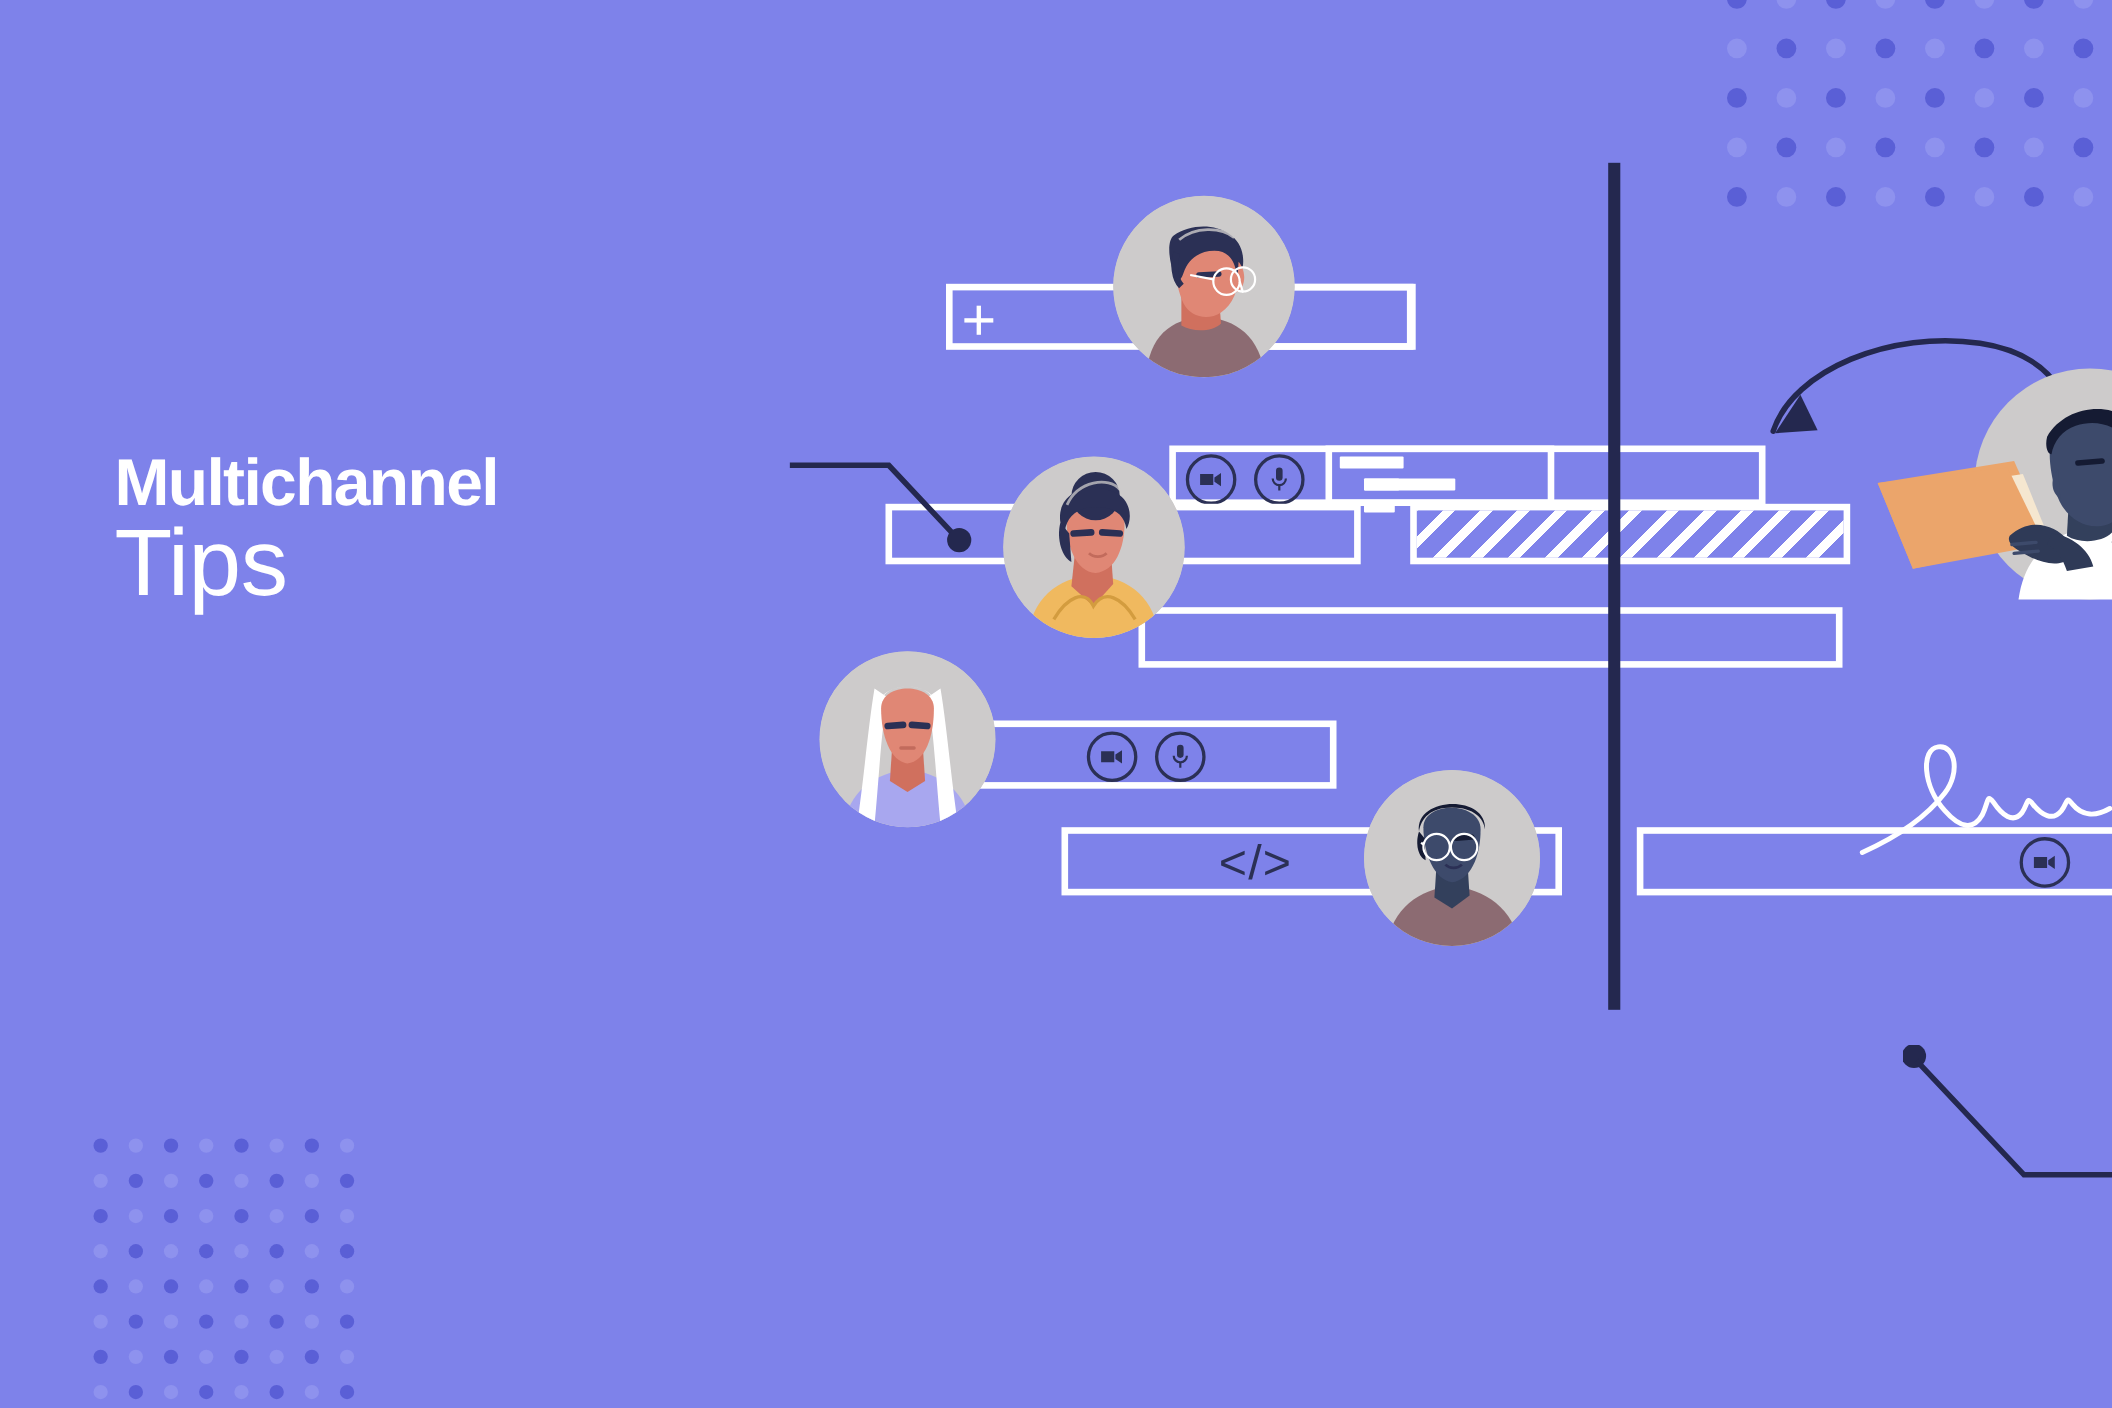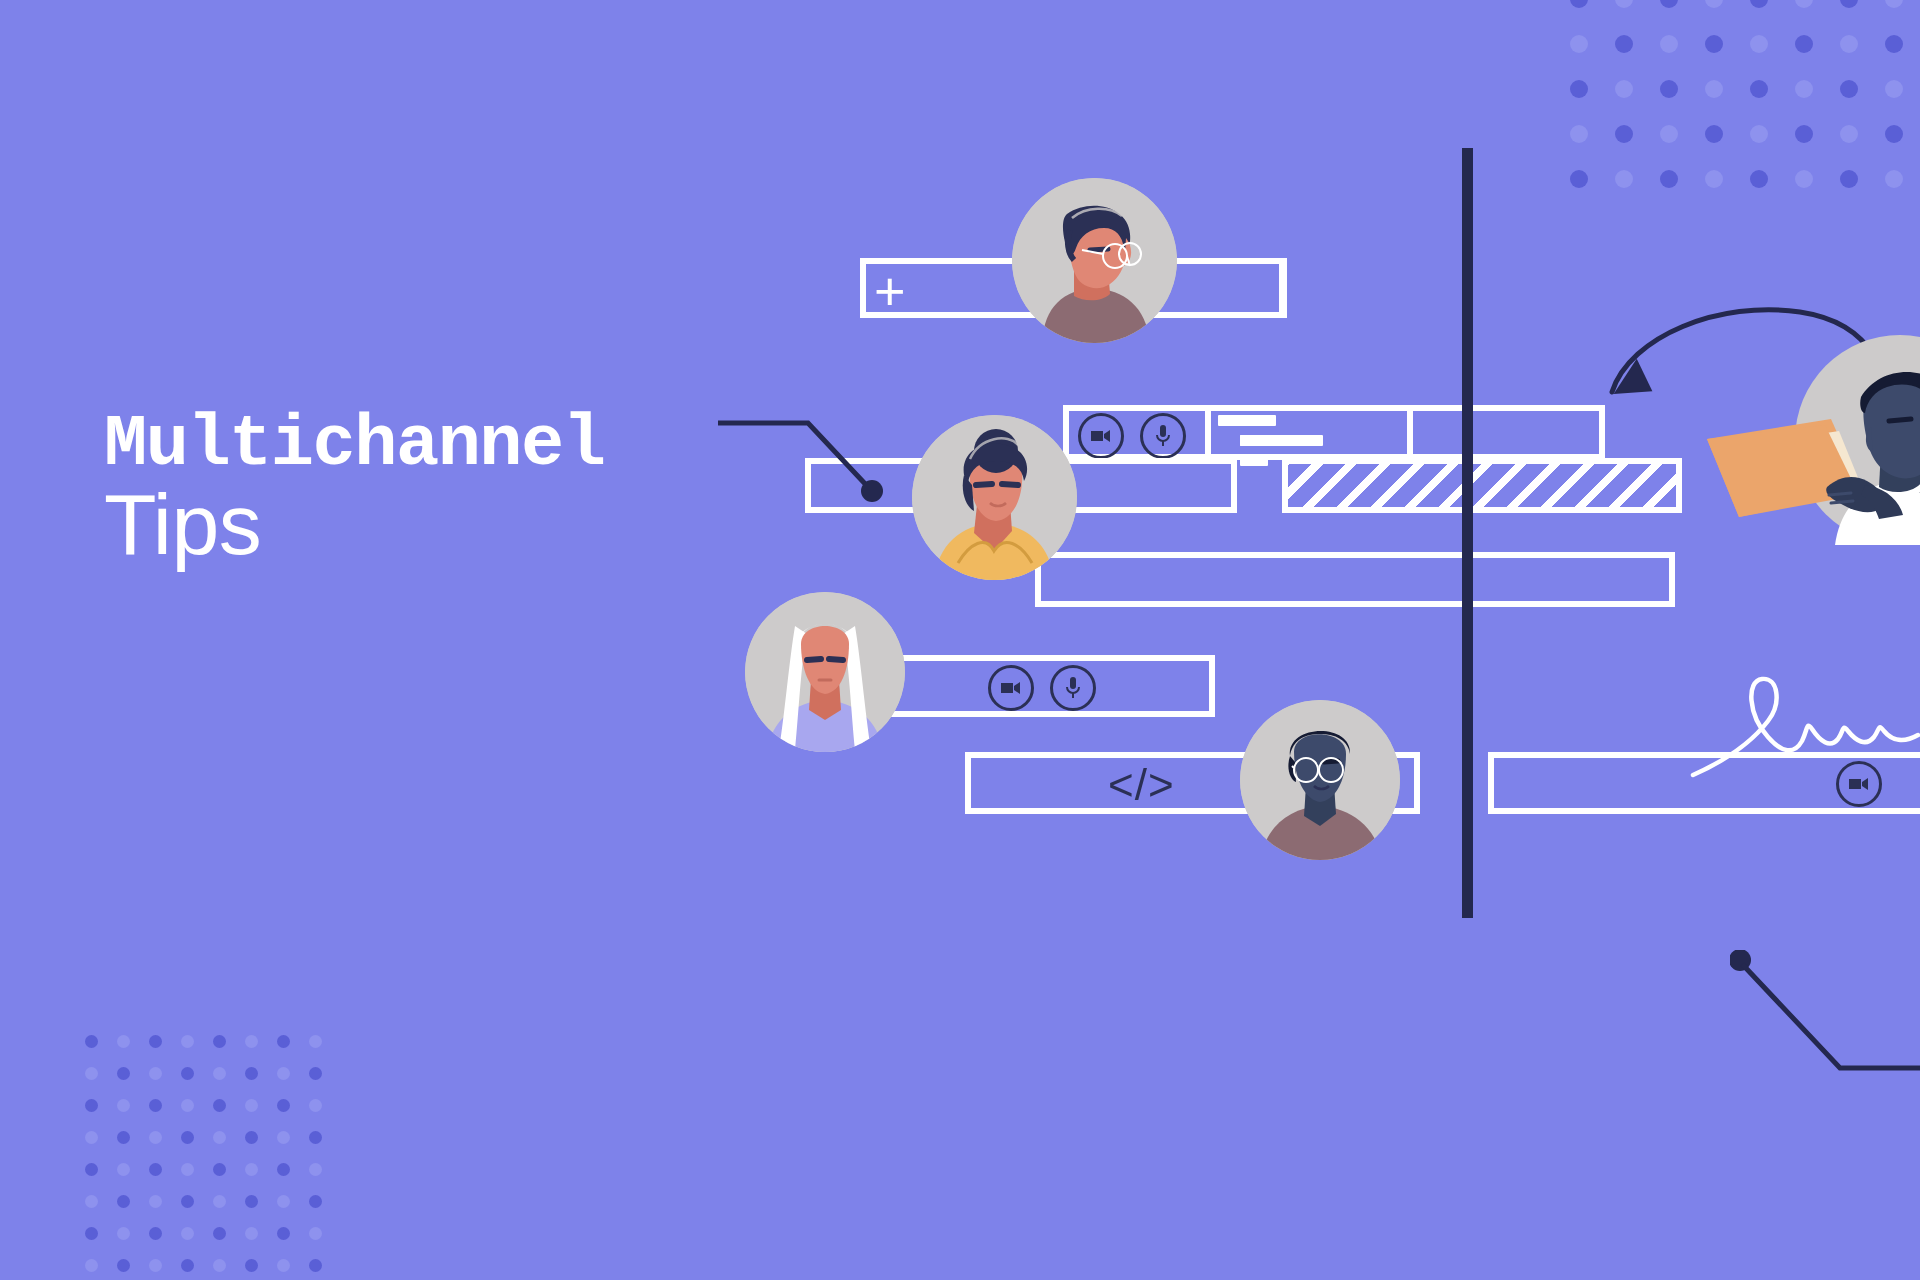"Multichannel" #title-main { font-family: Liberation Mono, monospace -> none; font-size: 72px -> 60px }
